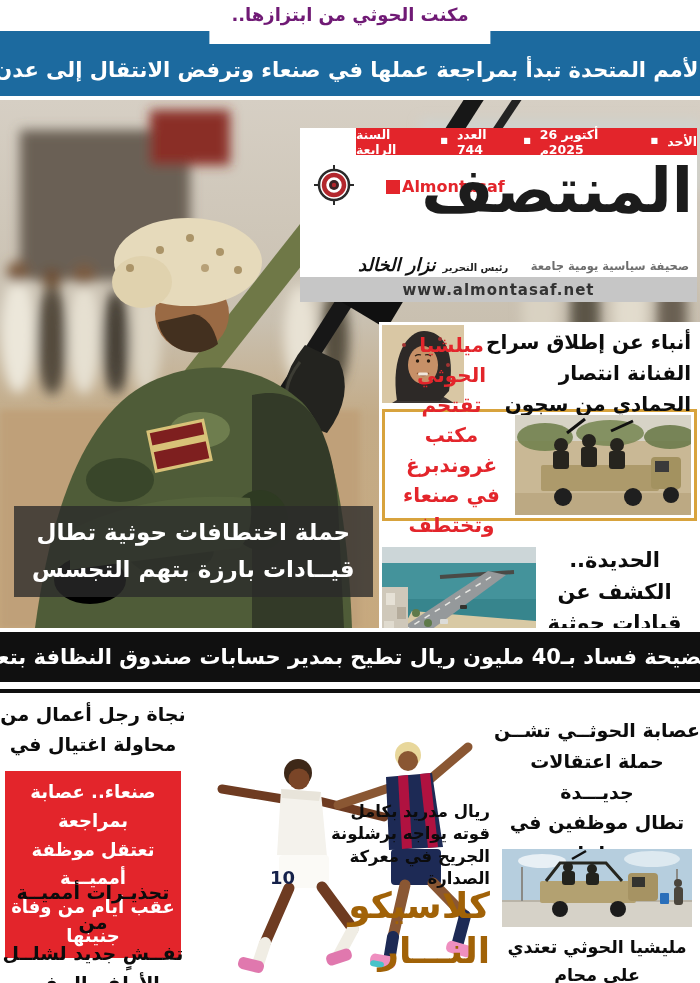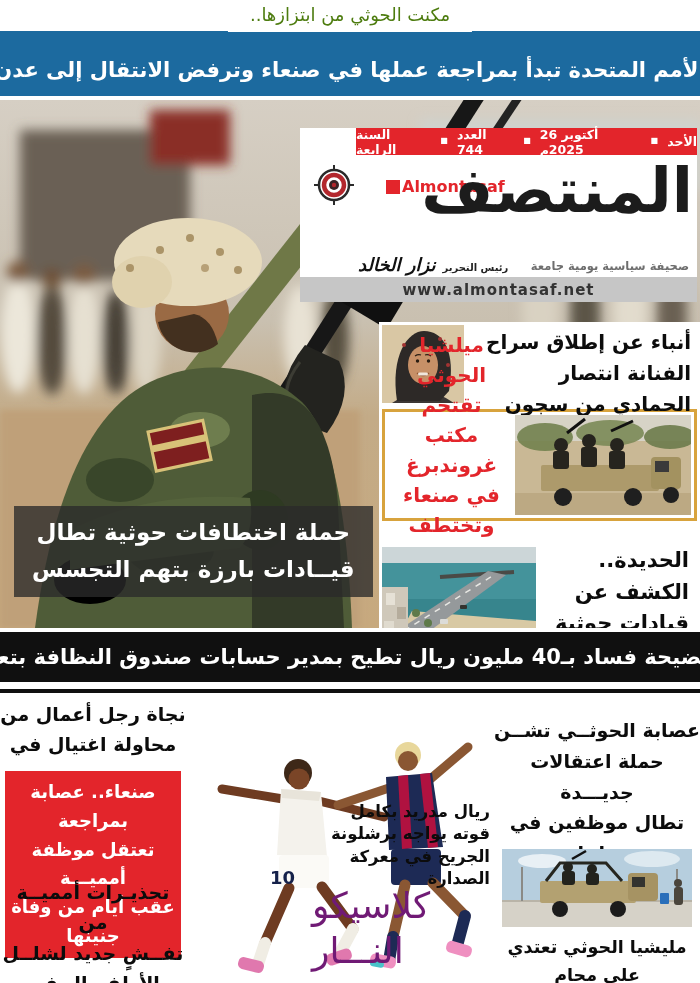"مكنت الحوثي من ابتزازها.." .kicker { color: #4d7c0f -> #701a75; font-weight: 400 -> 700; padding: 4px 22px 7px -> 4px 22px 19px }
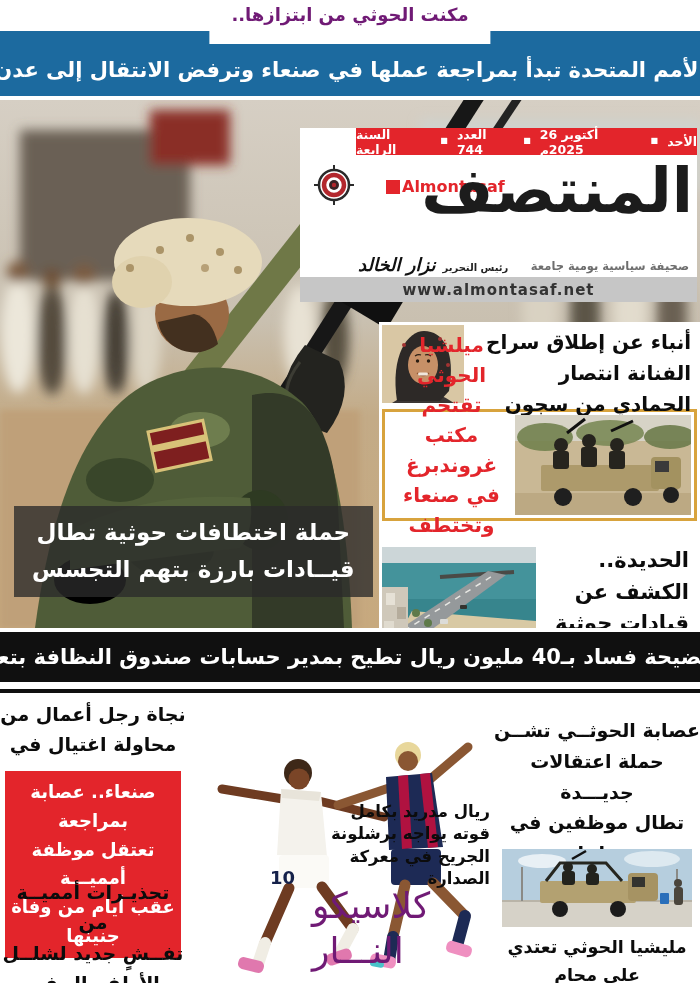"الحديدة.. الكشف عن" .nitem3 .txt { text-align: right -> center }
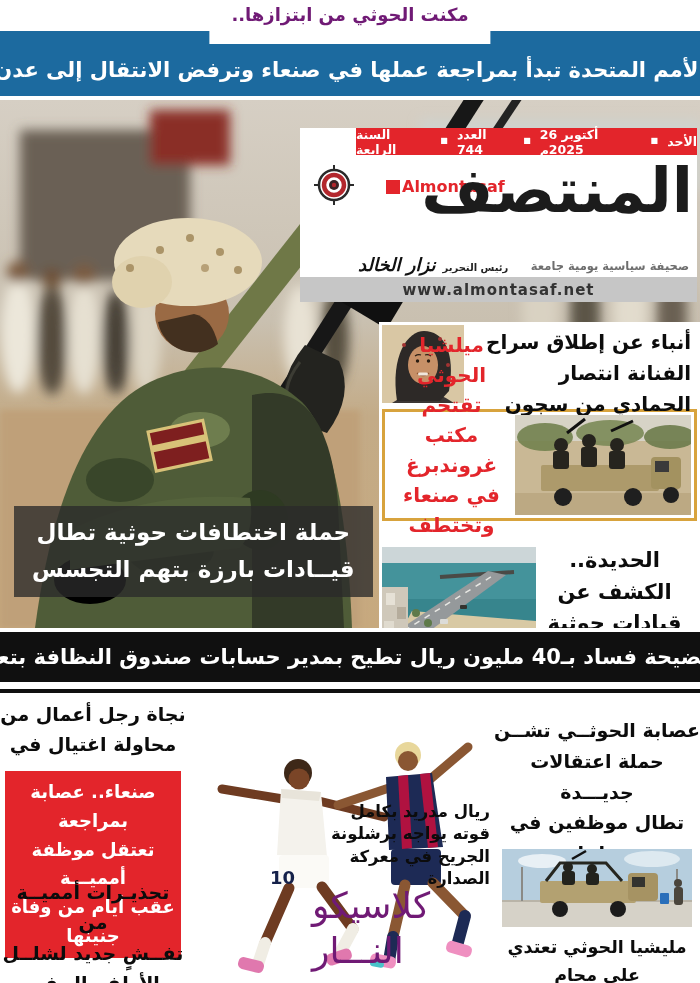"كلاسيكو" .bc-title { color: #701a75 -> #a16207; font-weight: 400 -> 700; text-align: left -> right }
